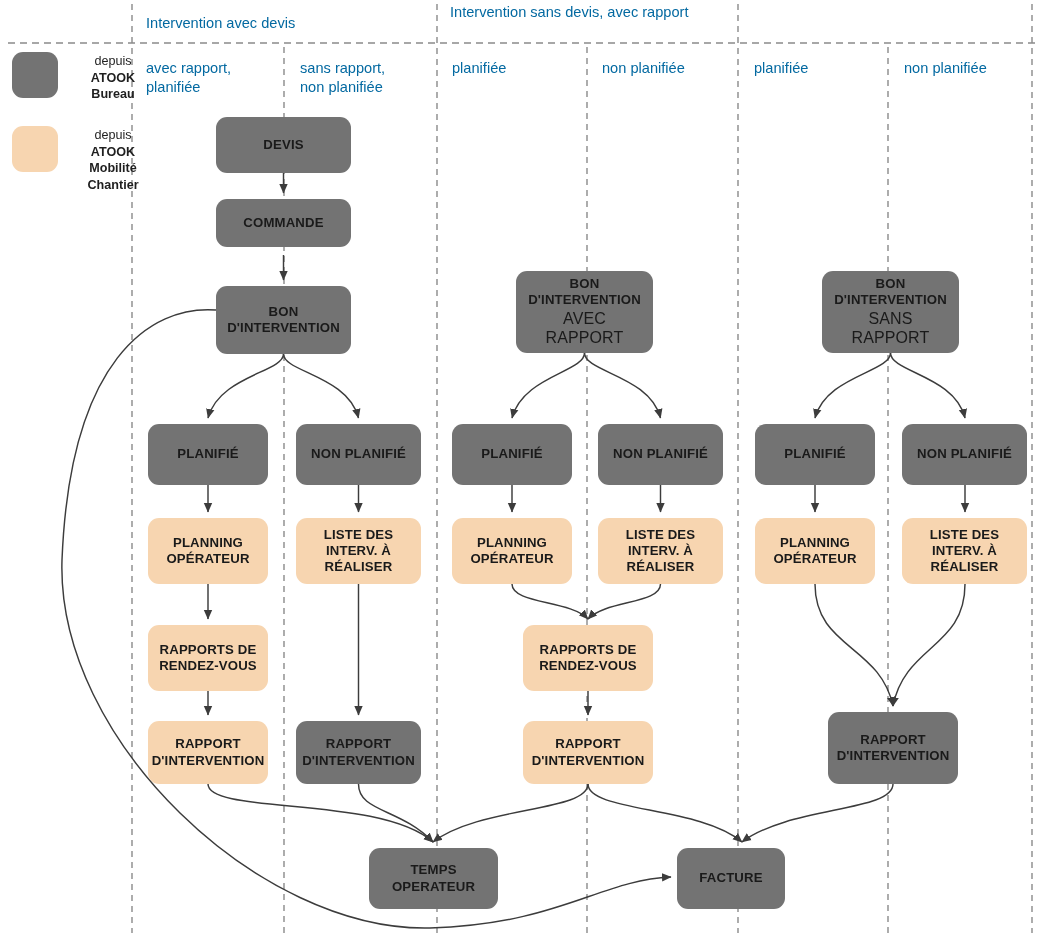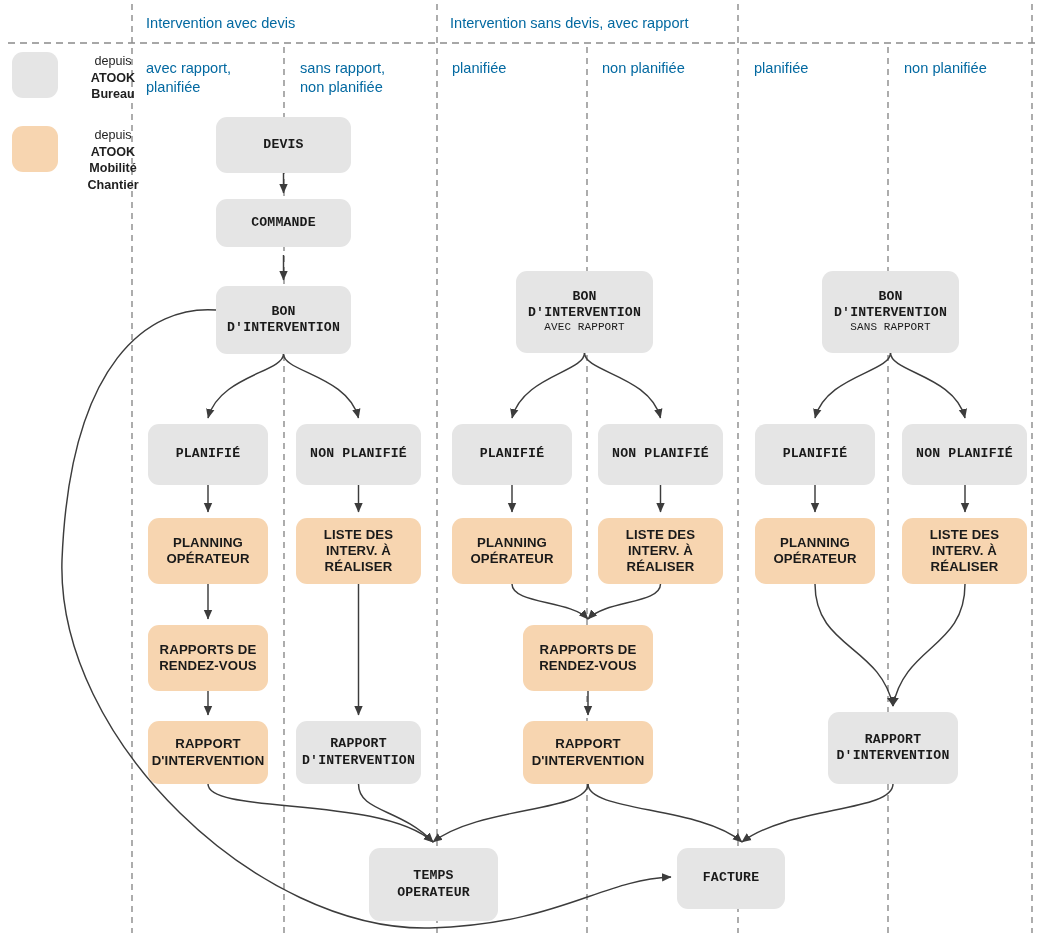"Intervention sans devis, avec rapport" div.hdr { top: 14px -> 3px }
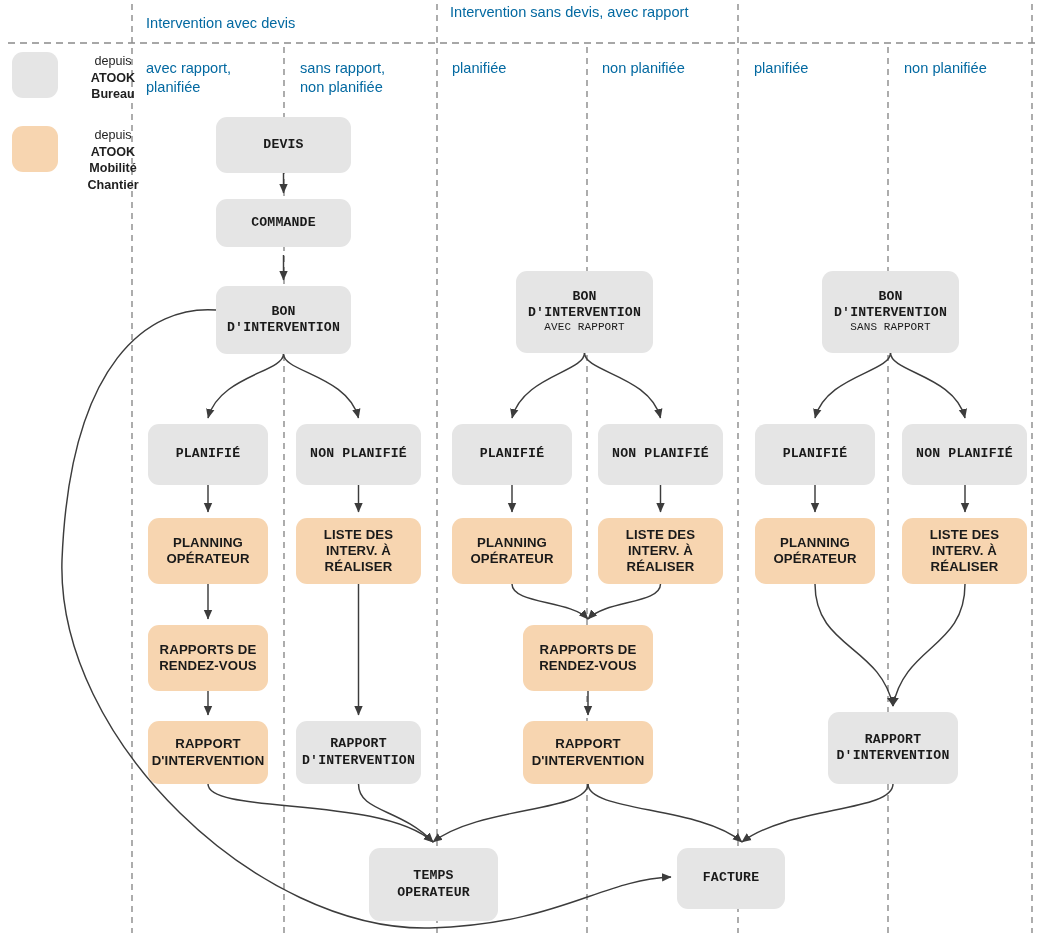"DEVIS" .blue { background: #e5e5e5 -> #737373; font-family: Liberation Mono, monospace -> none }
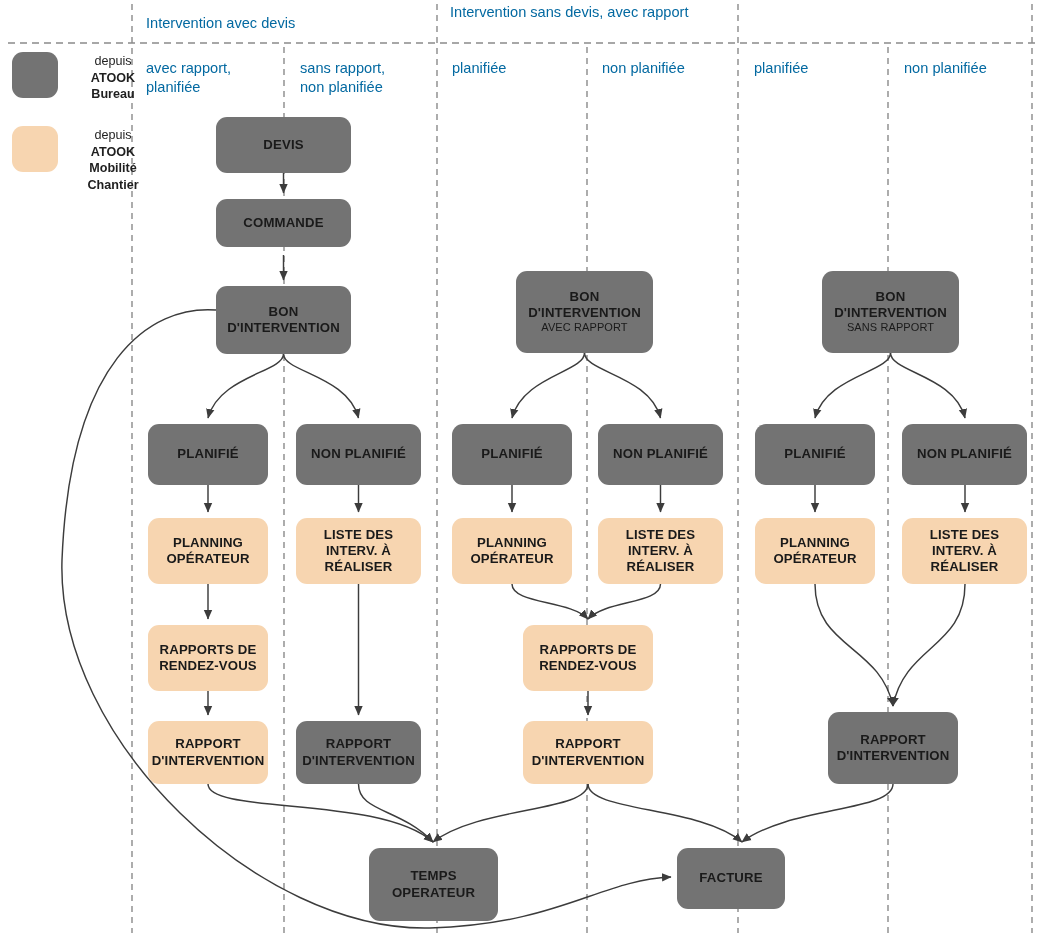"AVEC RAPPORT" .node .sub { font-size: 11px -> 16px }
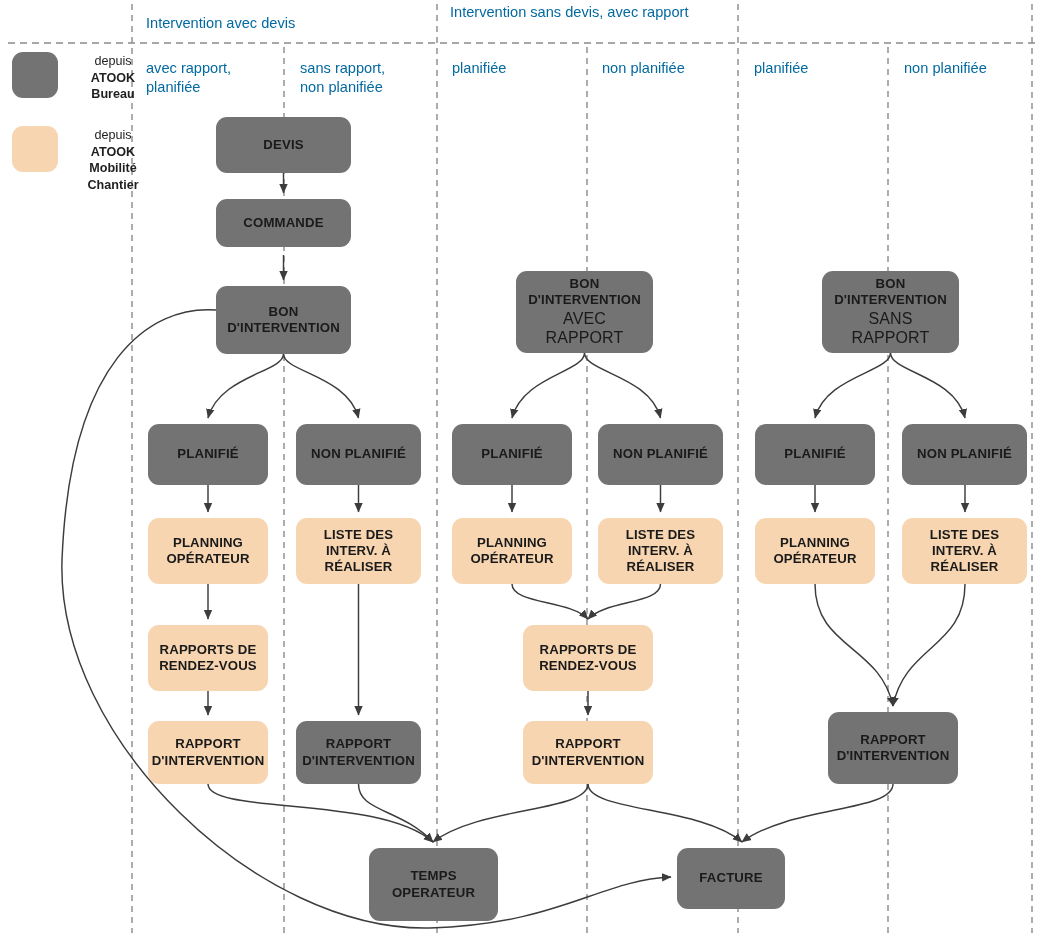"TEMPS OPERATEUR" div.node { height: 73px -> 61px }
